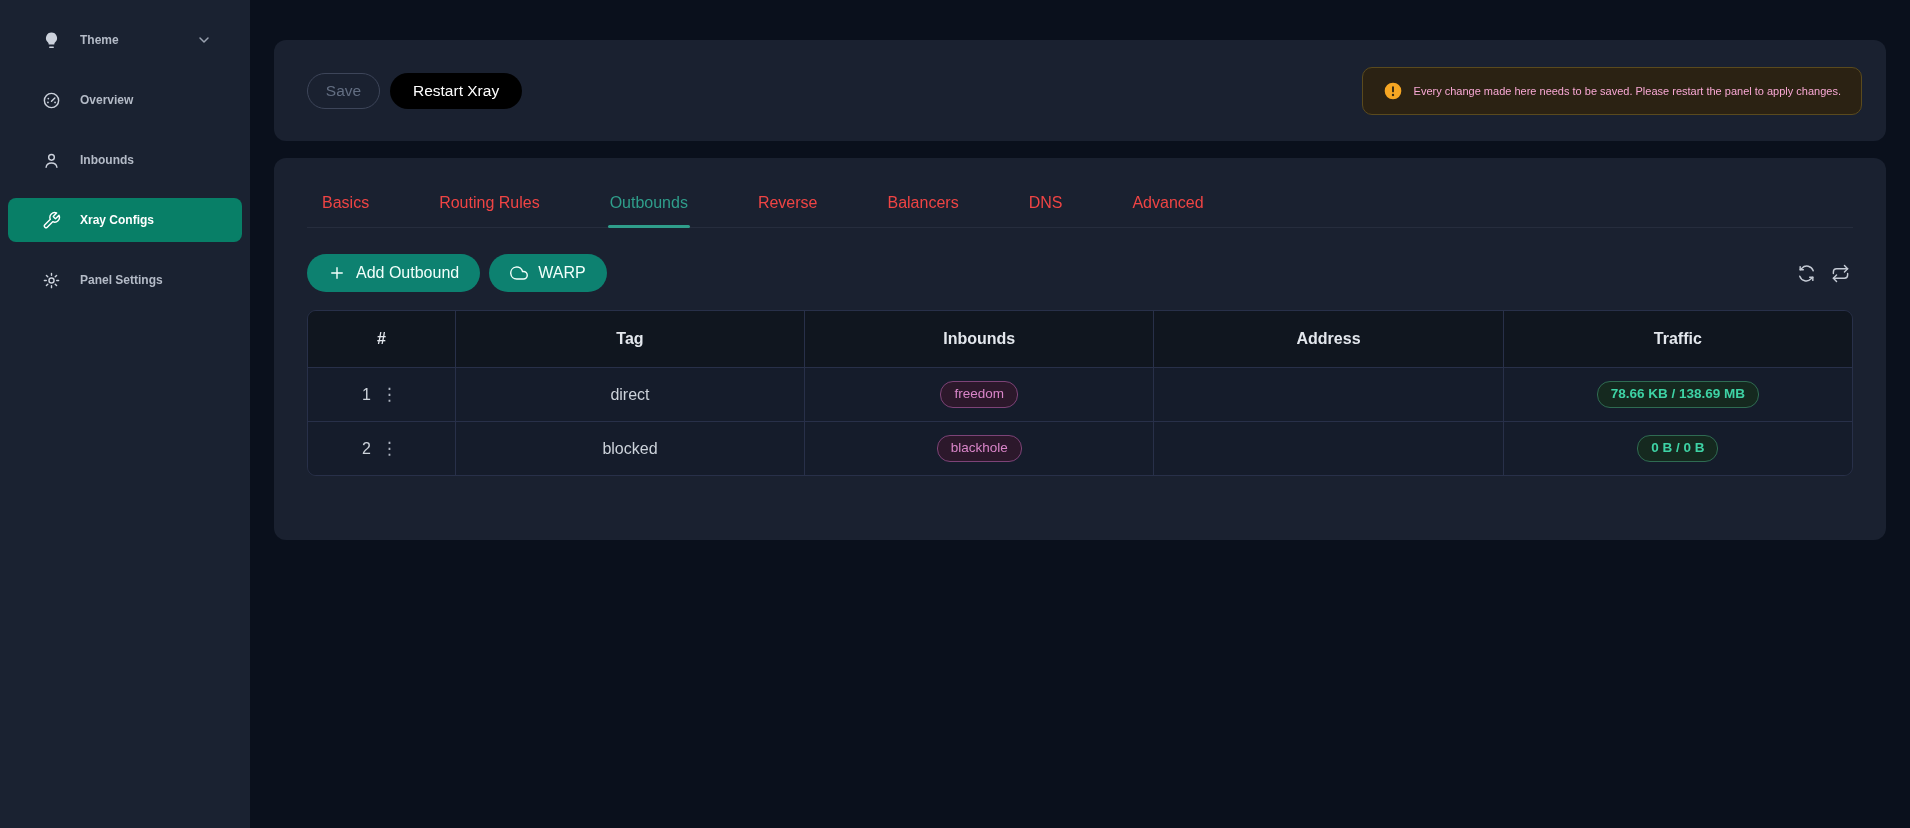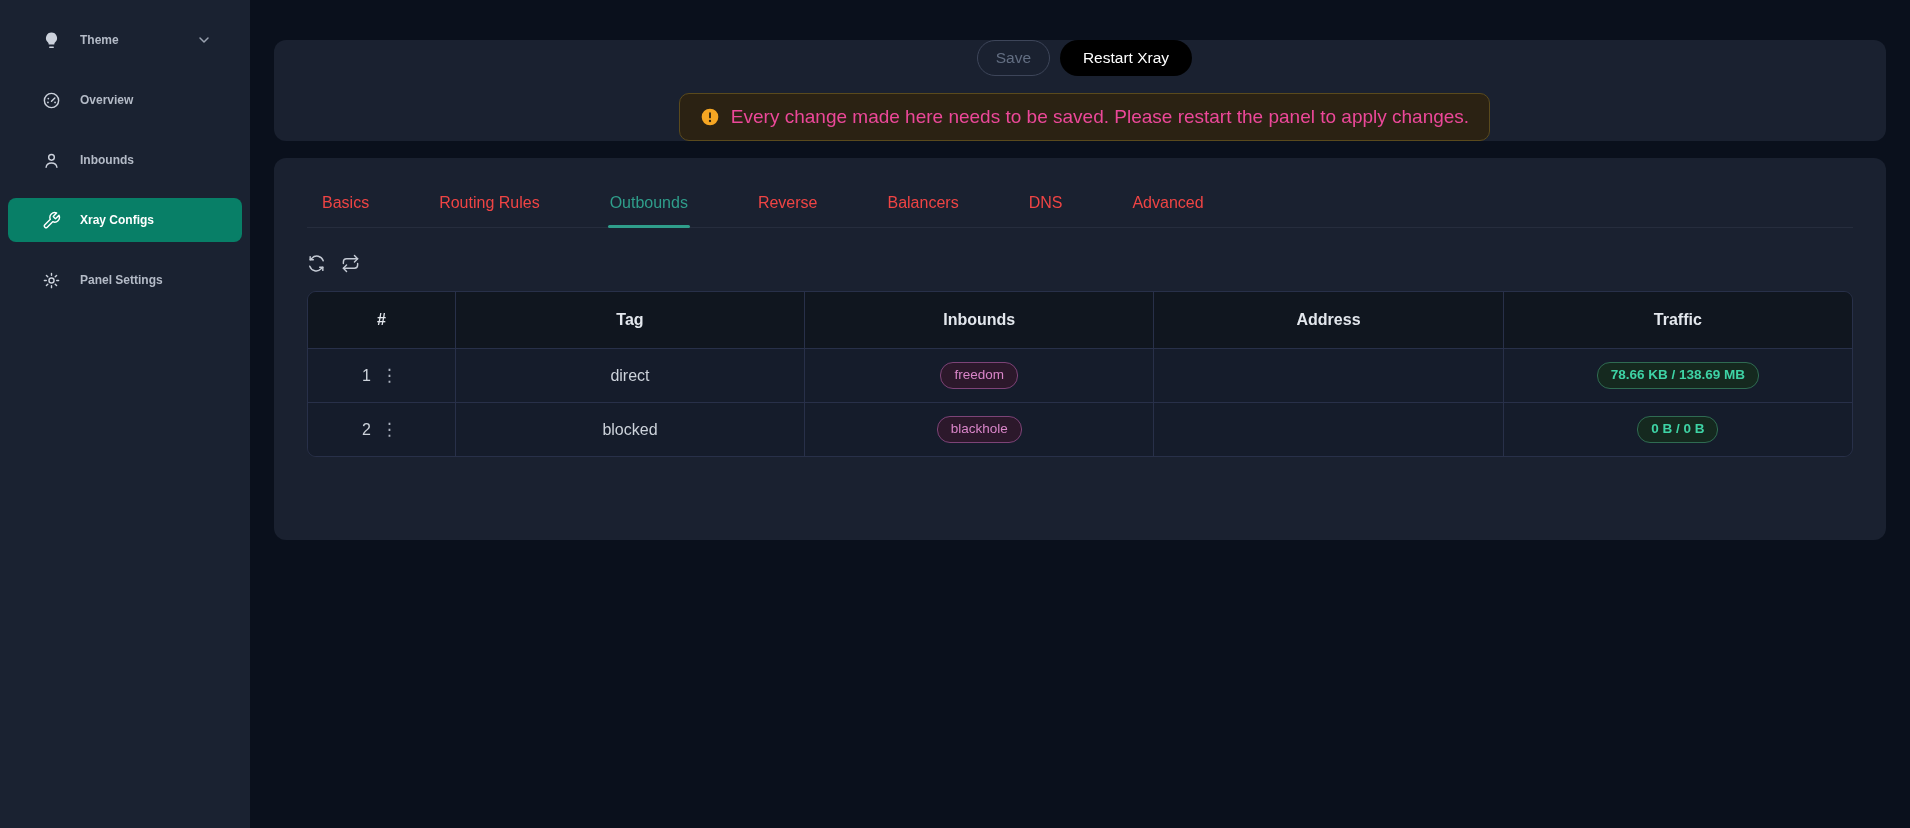"Save" .toolbar-card { flex-direction: column -> none }
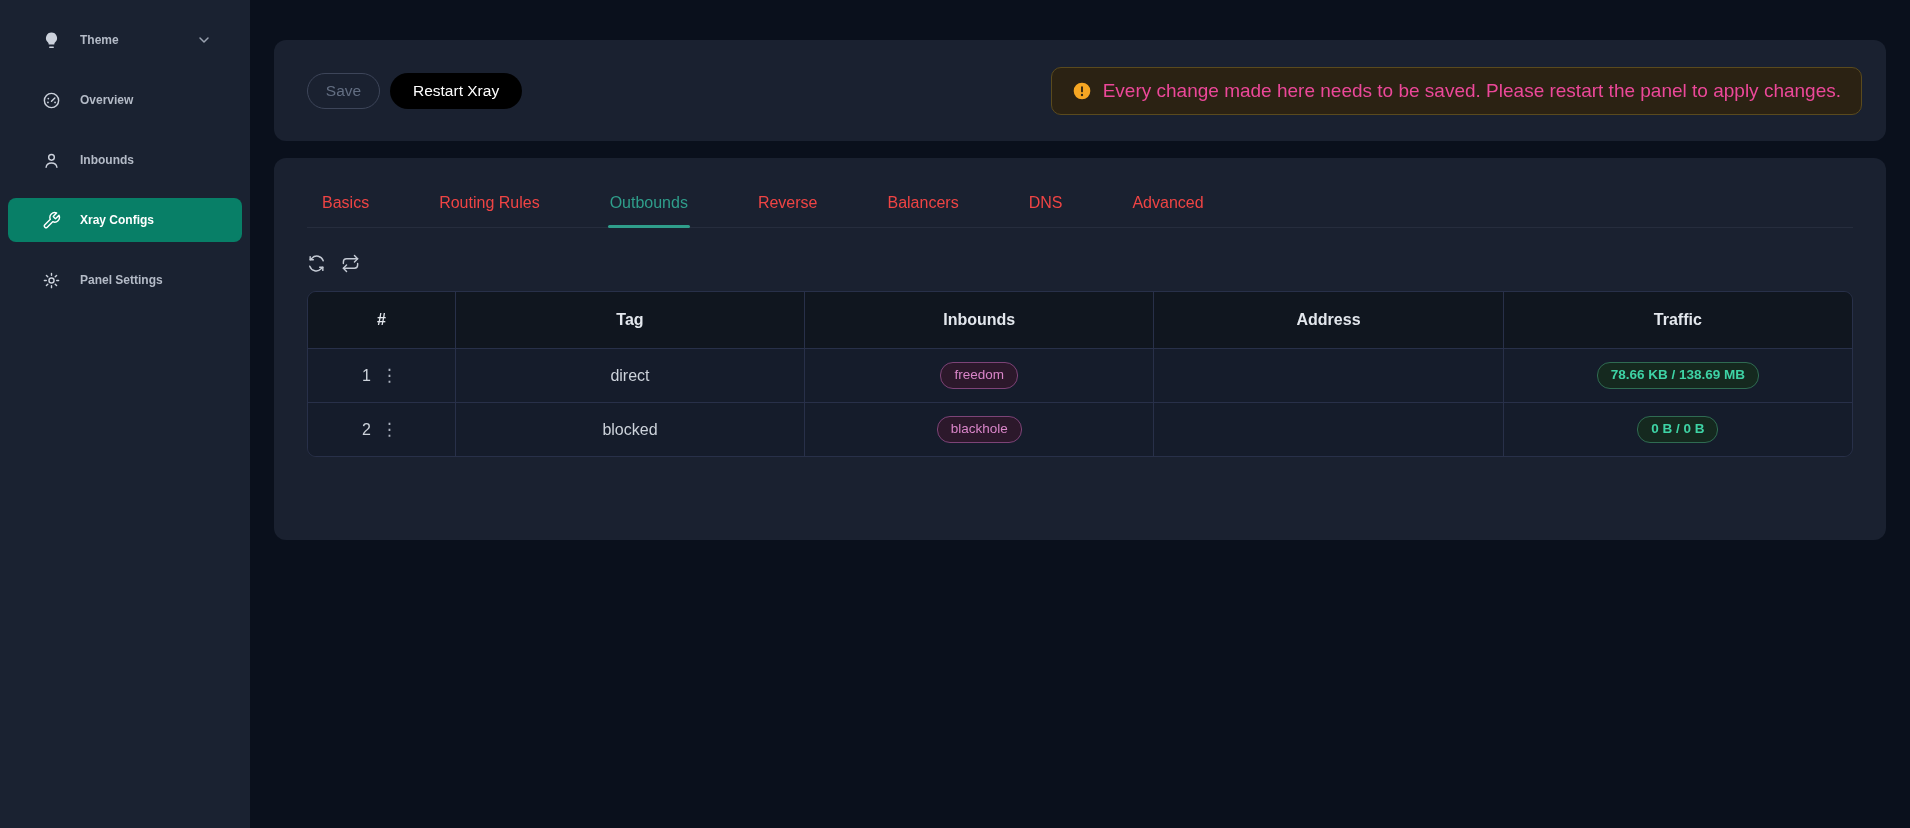"Every change made here needs" .alert { color: #ec4899 -> #f9a8d4; font-size: 19px -> 11px }
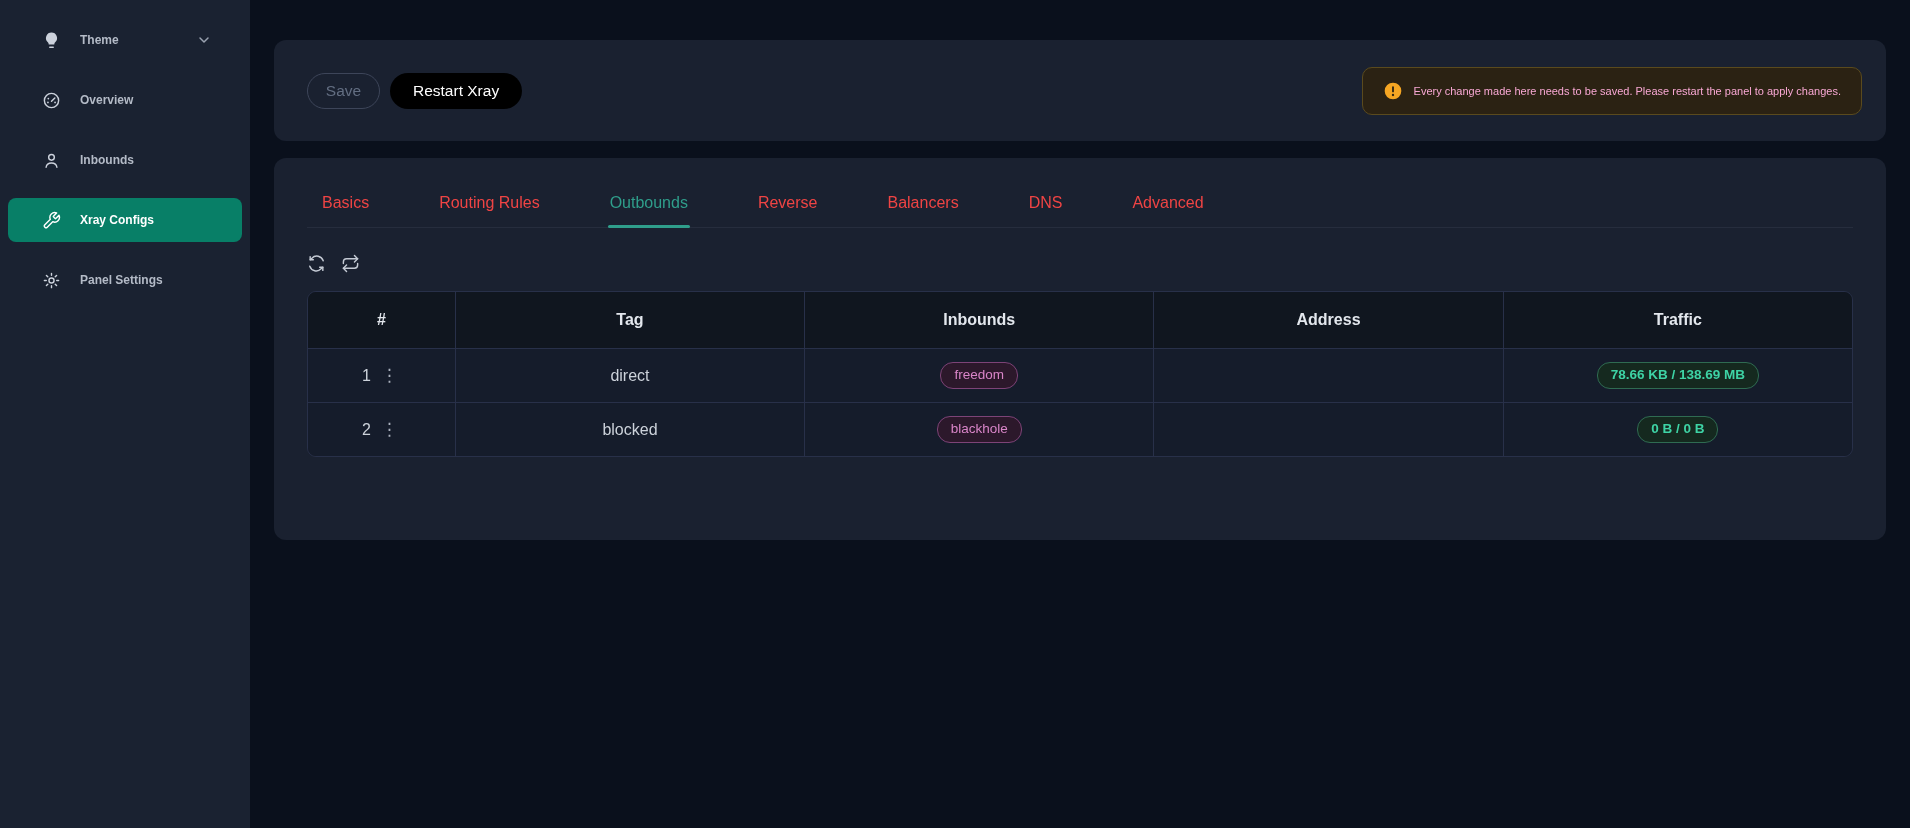"Add Outbound" div.actions-left { html: none -> <div> <button> <span> <svg> <path></path> </svg> </span> <span>Add Outbound</span> </button> <button> <span> <svg> <path></path> </svg> </span> <span>WARP</span> </button> </div> }
